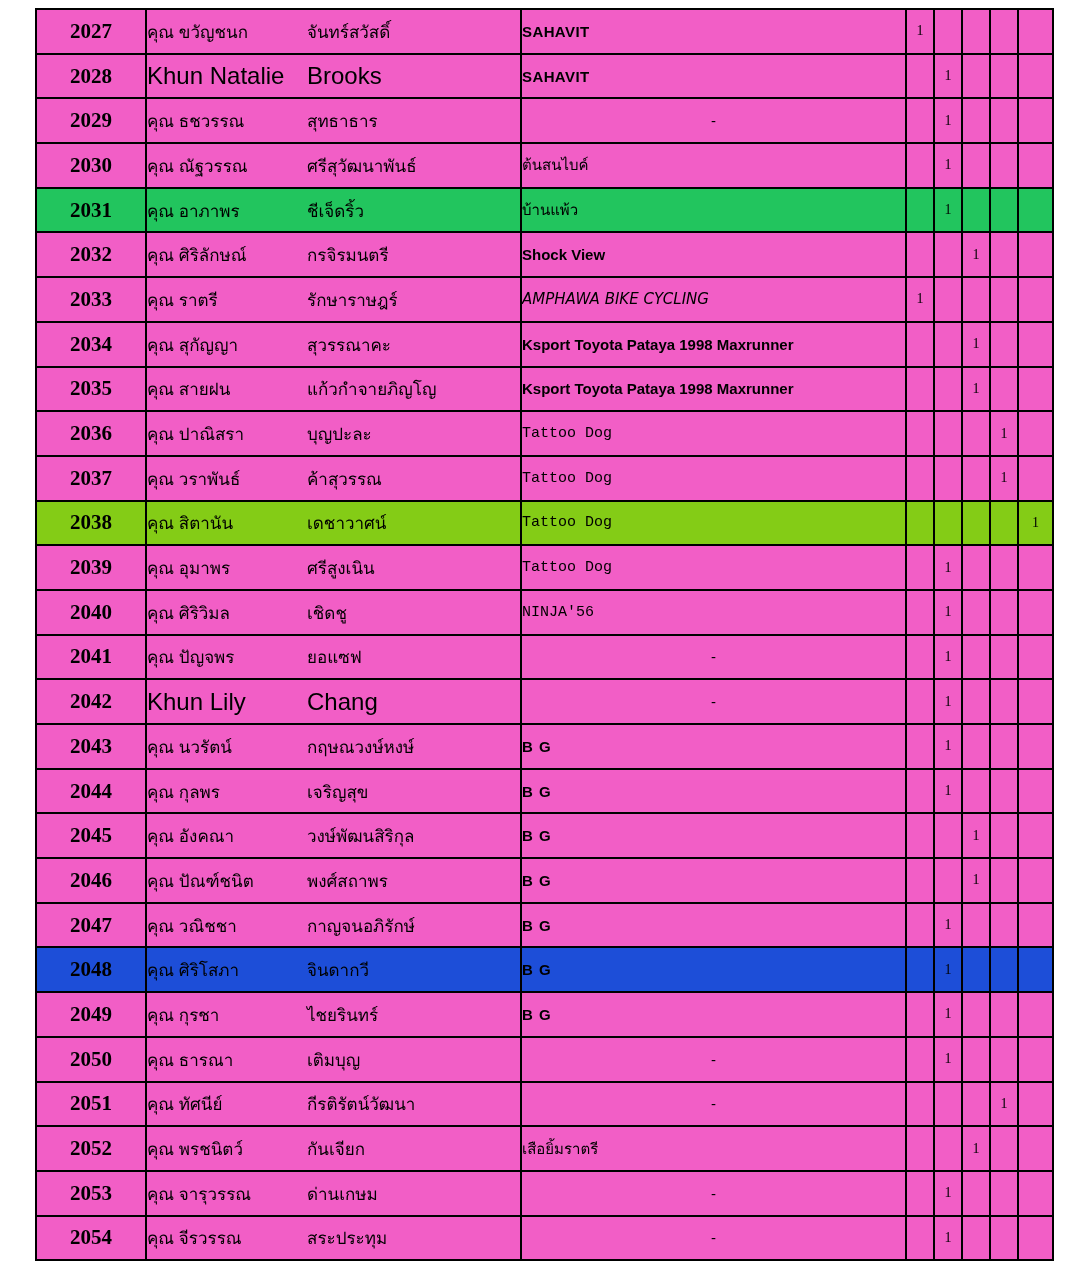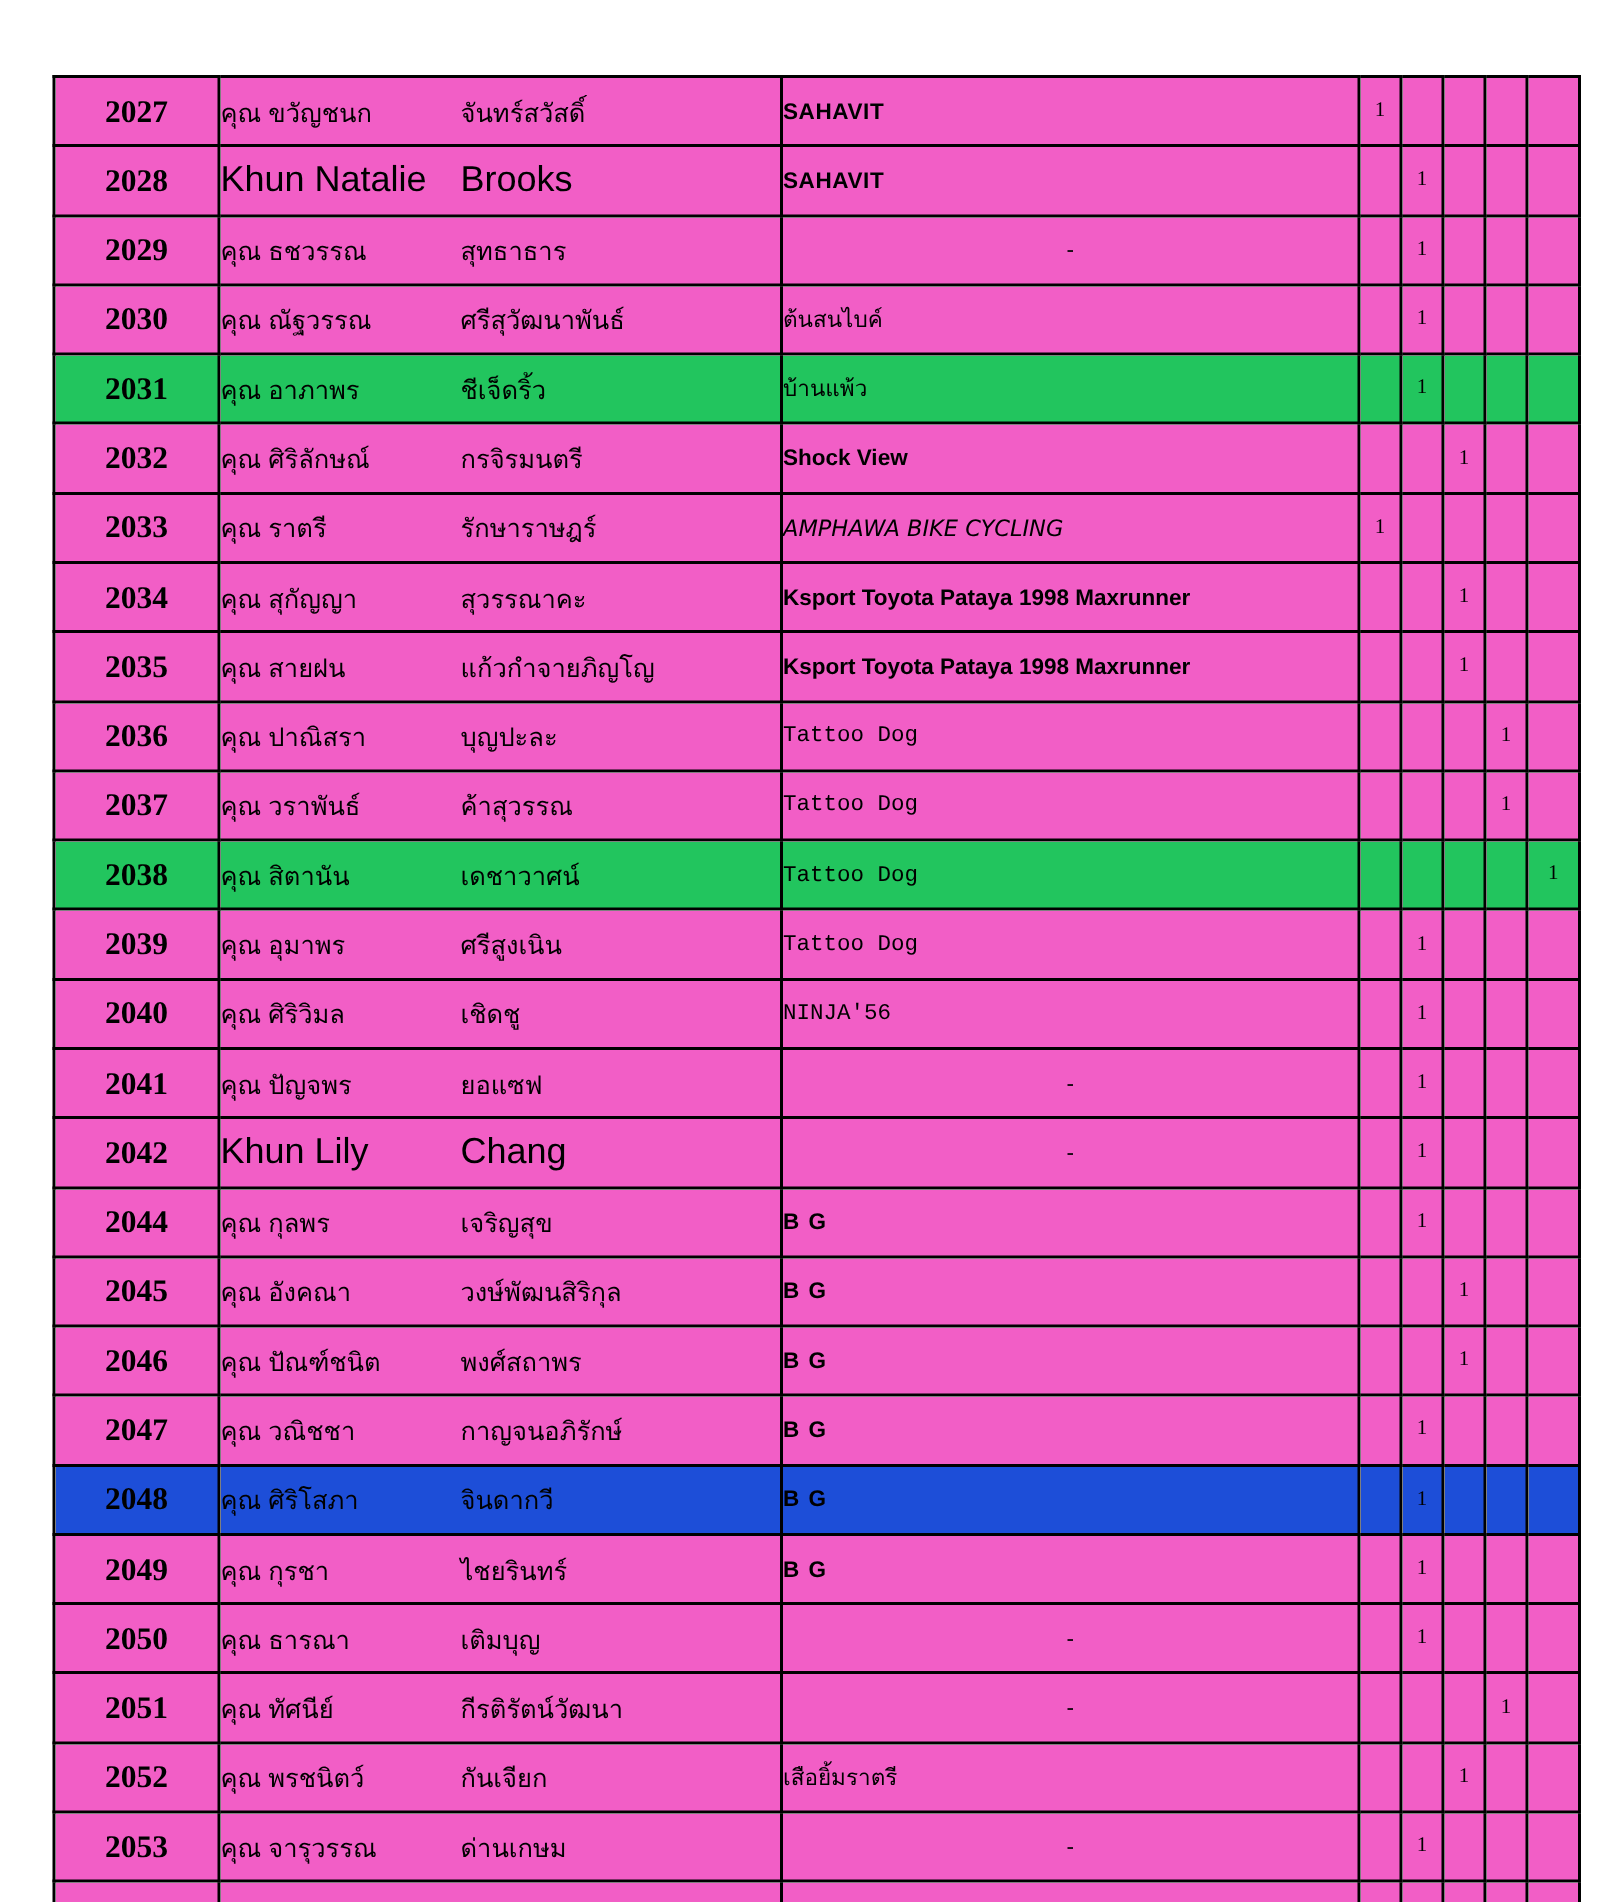"2027" .sheet { margin-top: 42px -> none }
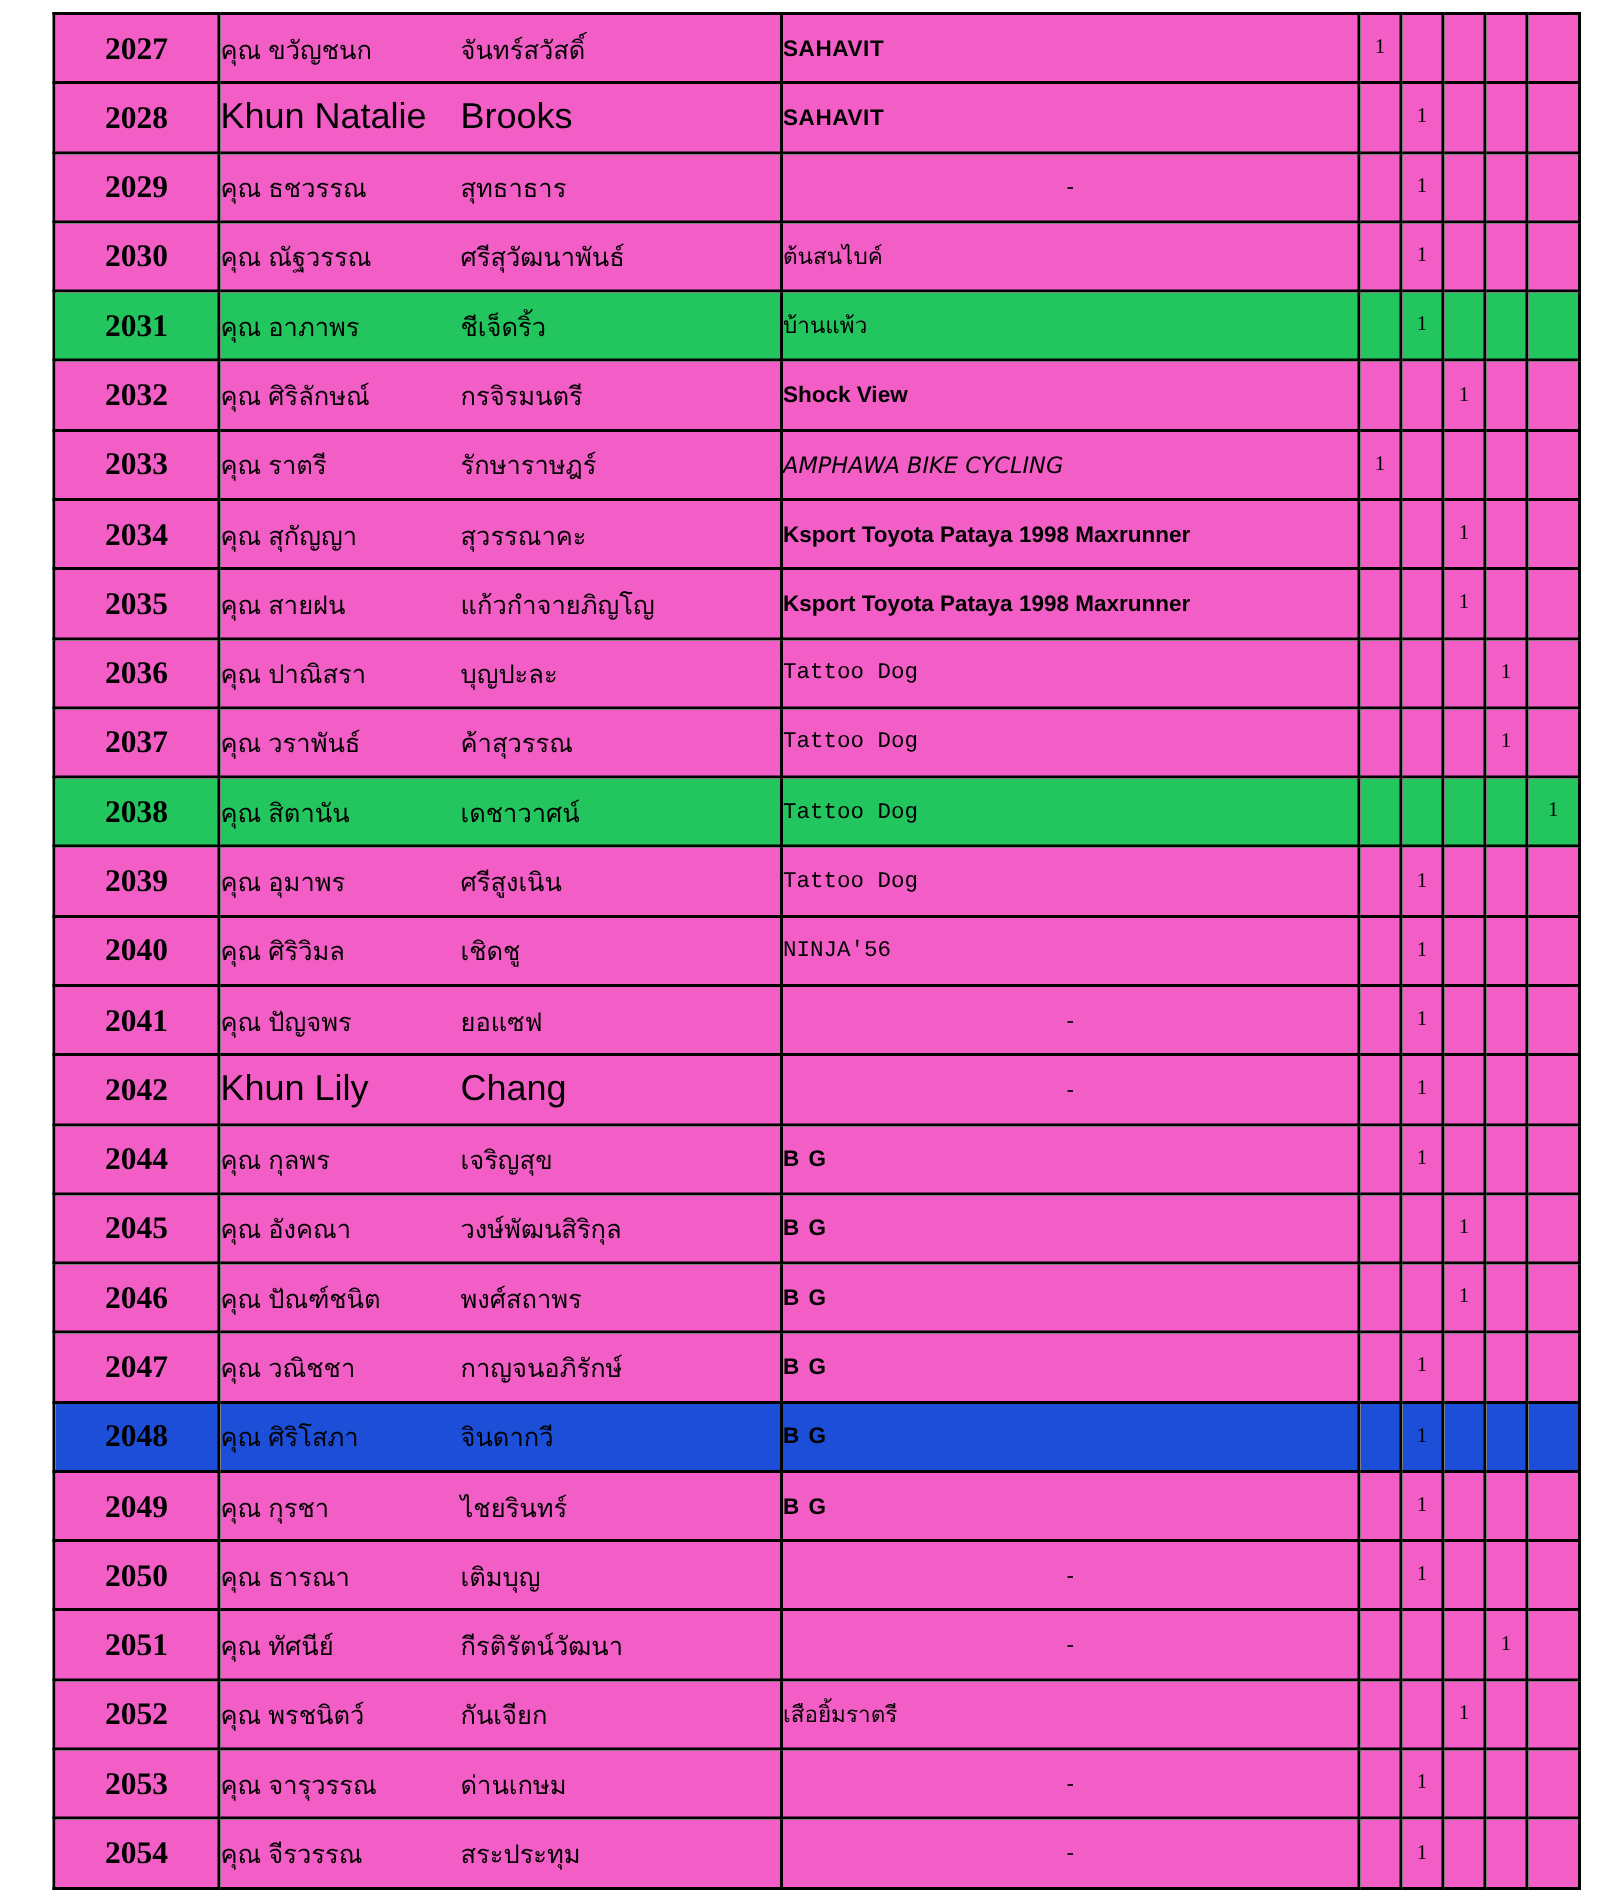"2038" tr.row { background: #22c55e -> #84cc16 }
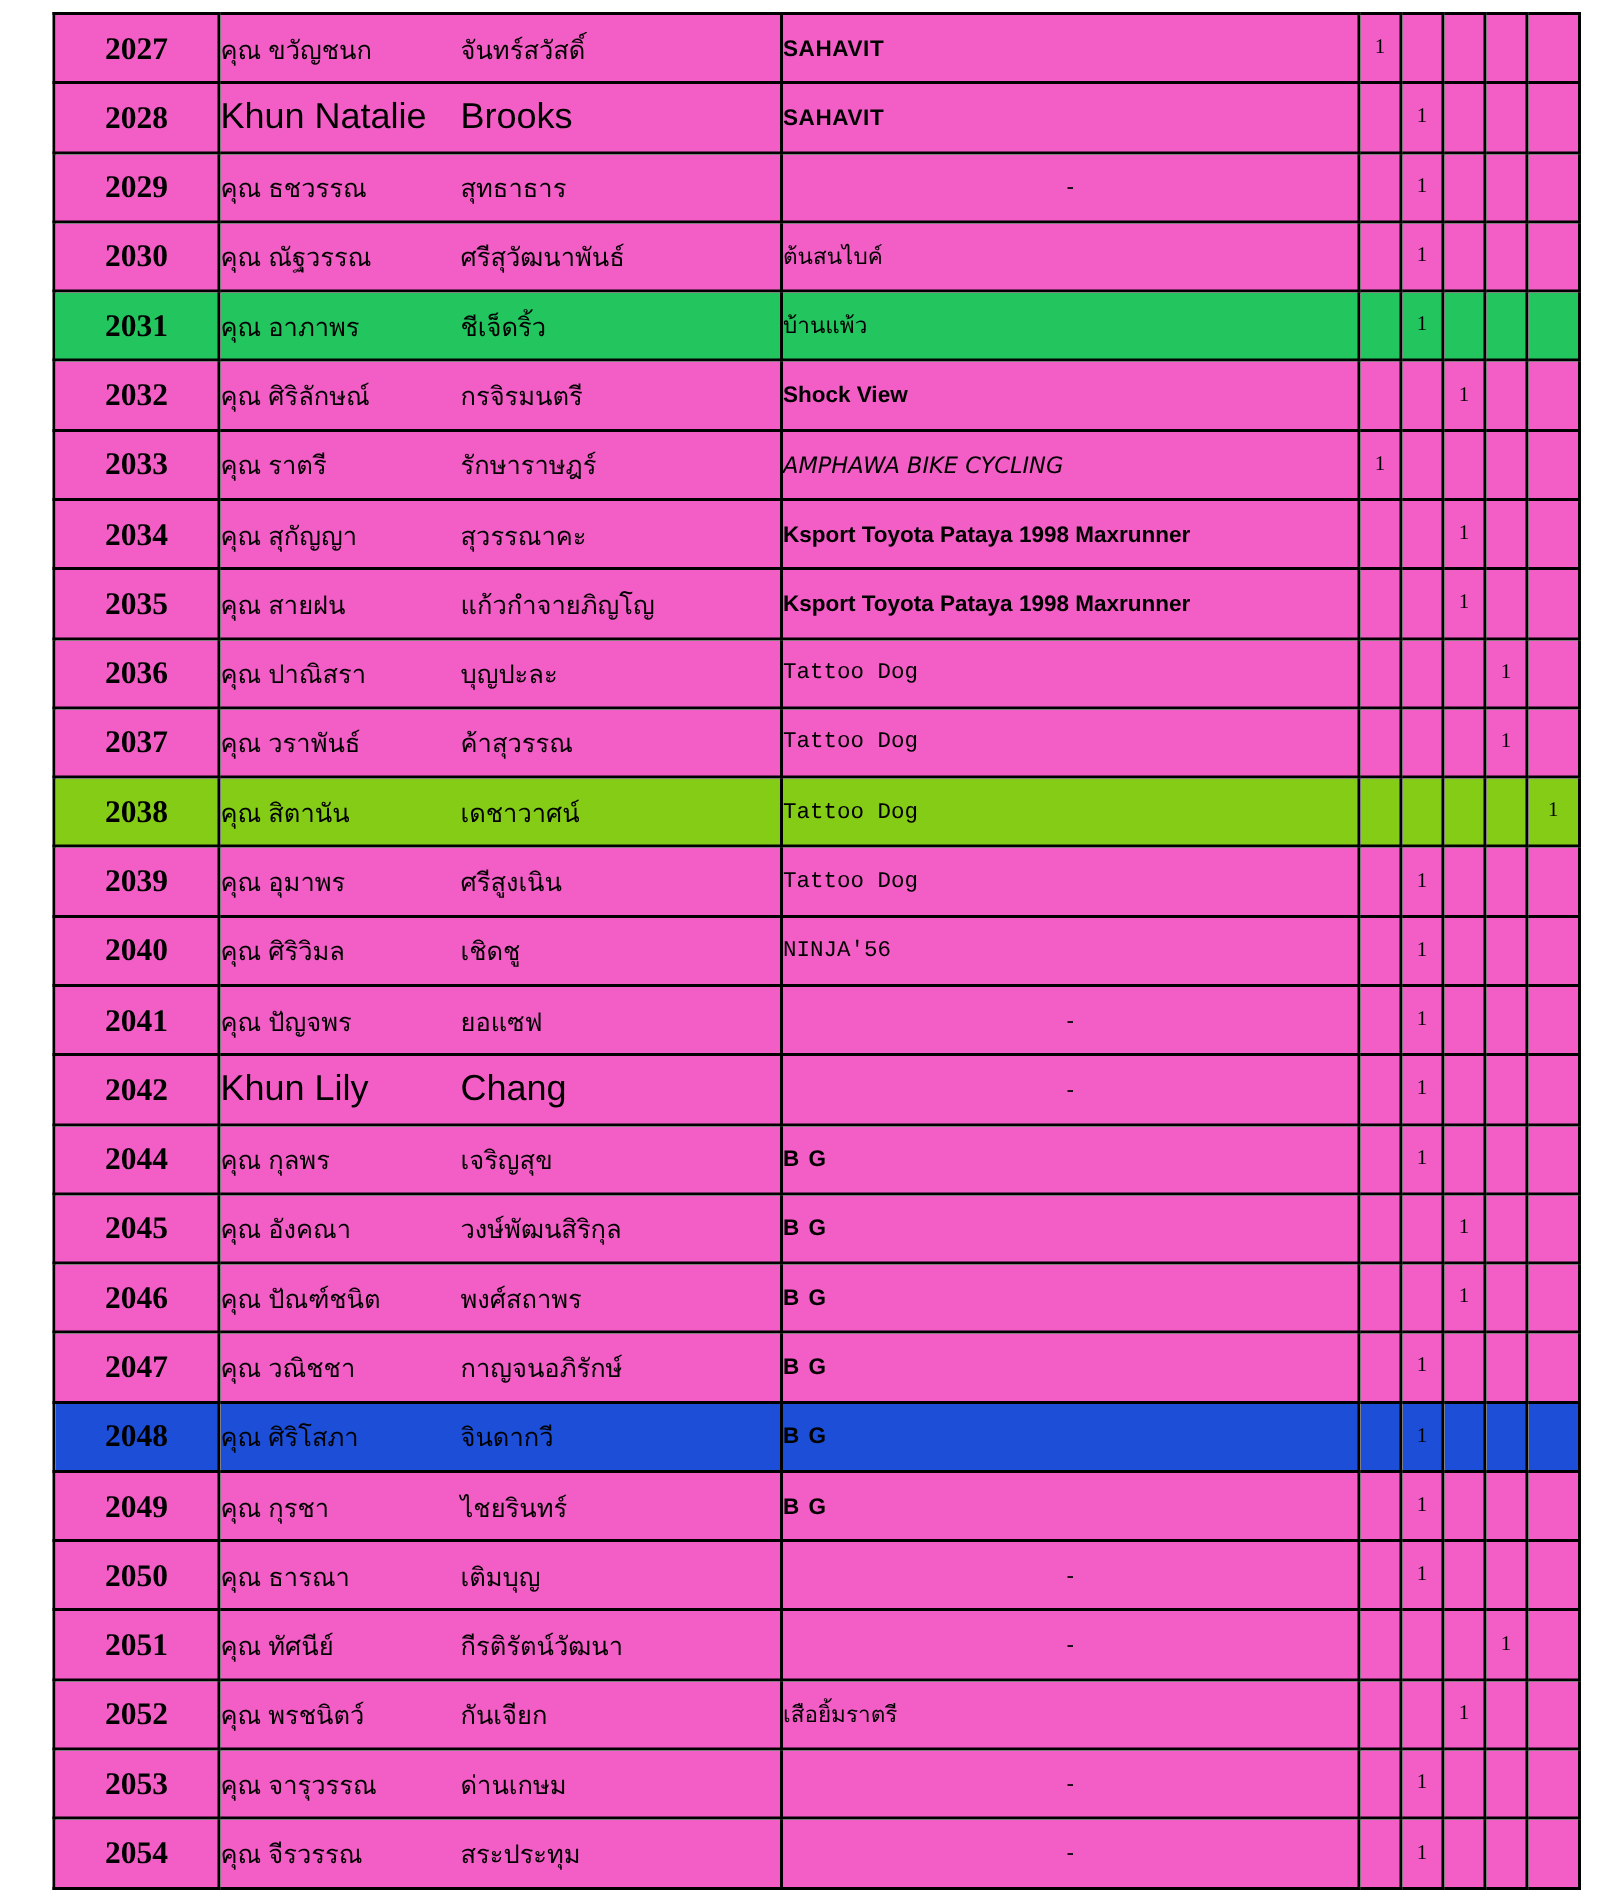"2043" tr.row { html: none -> <tr> <td>2043</td> <td> <span>คุณ นวรัตน์</span><span>กฤษณวงษ์หงษ์</span> </td> <td>B G</td> <td></td> <td>1</td> <td></td> <td></td> <td></td> </tr> }
